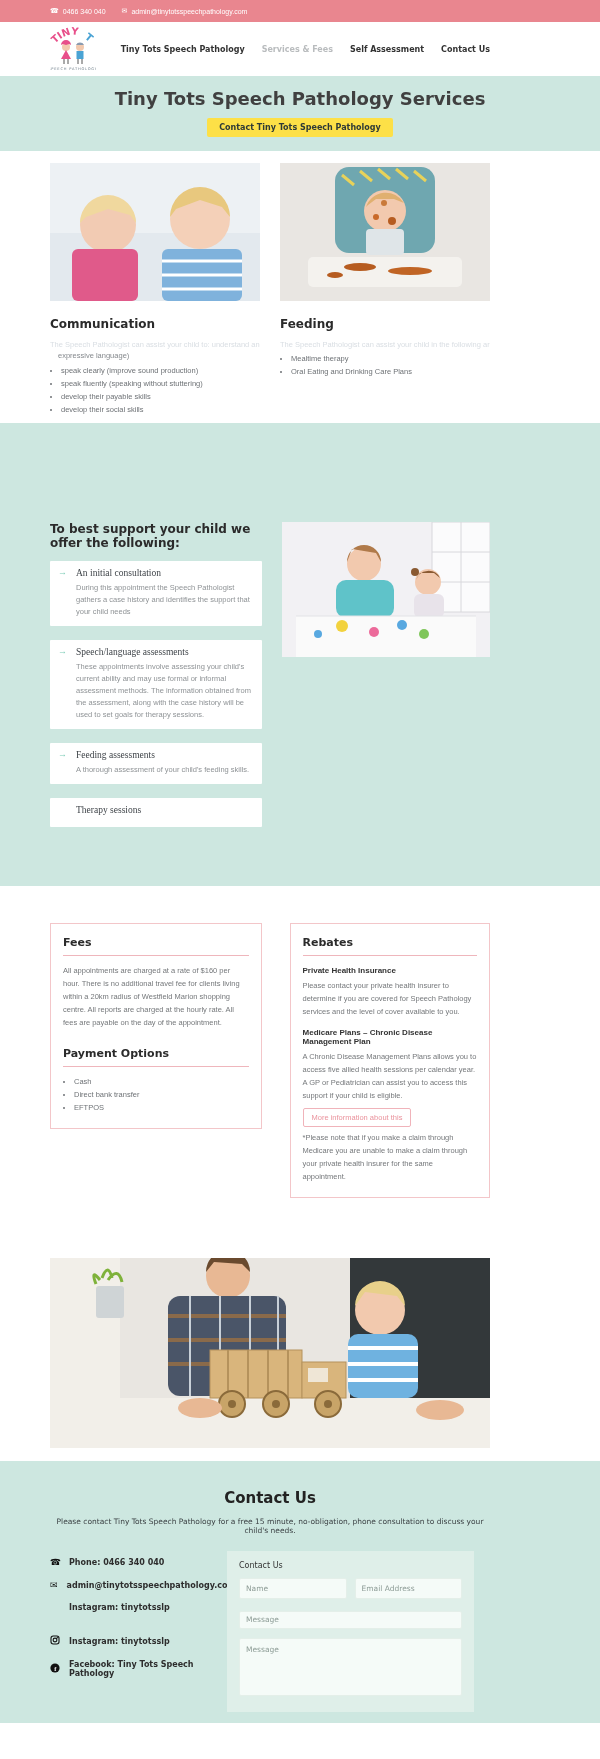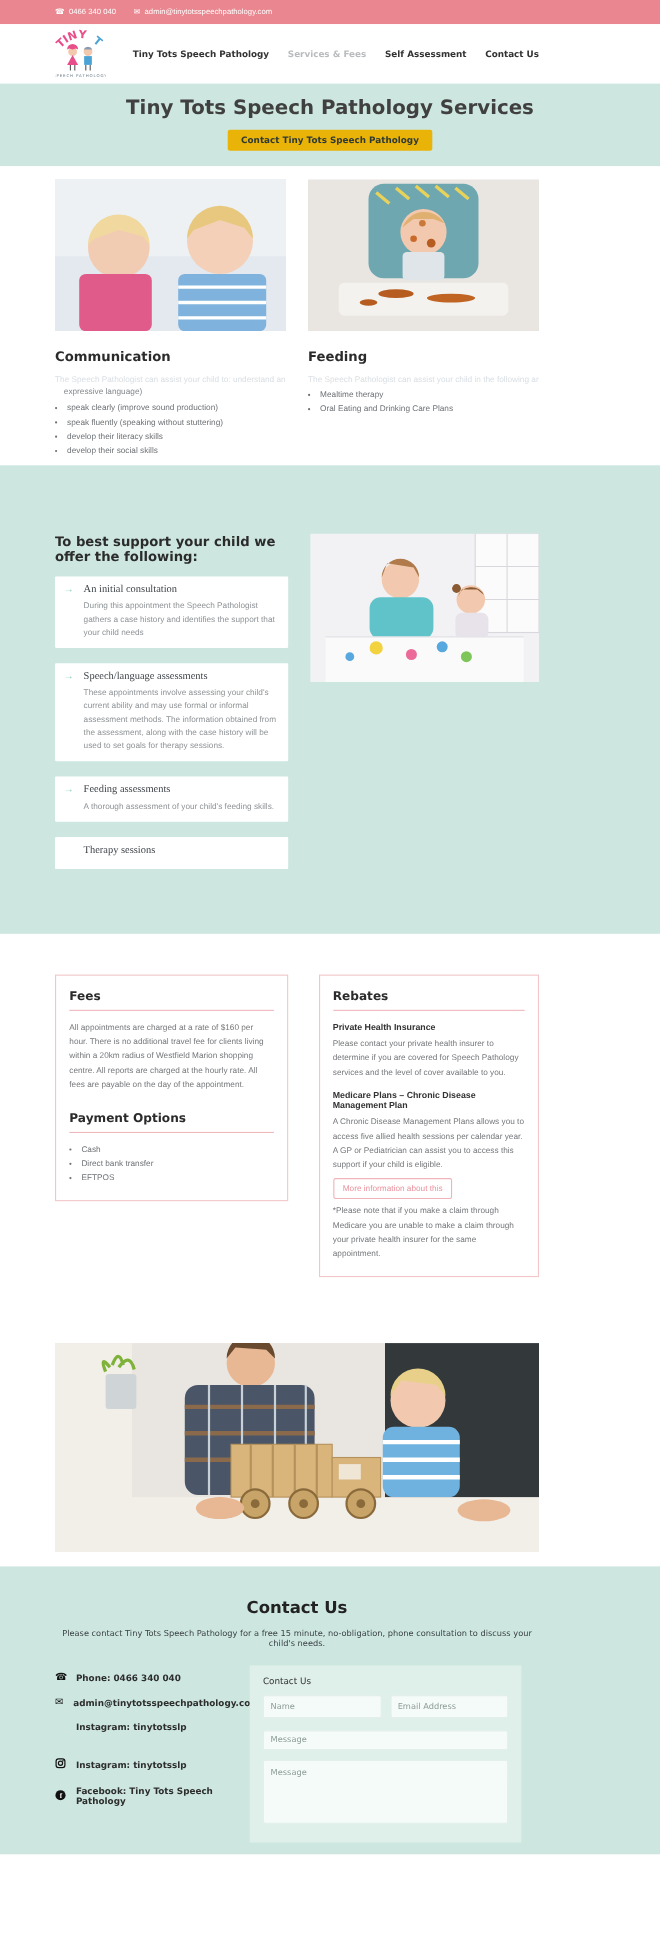"Contact Tiny Tots Speech Pathology" .hero .cta { background: #eab308 -> #fde047 }
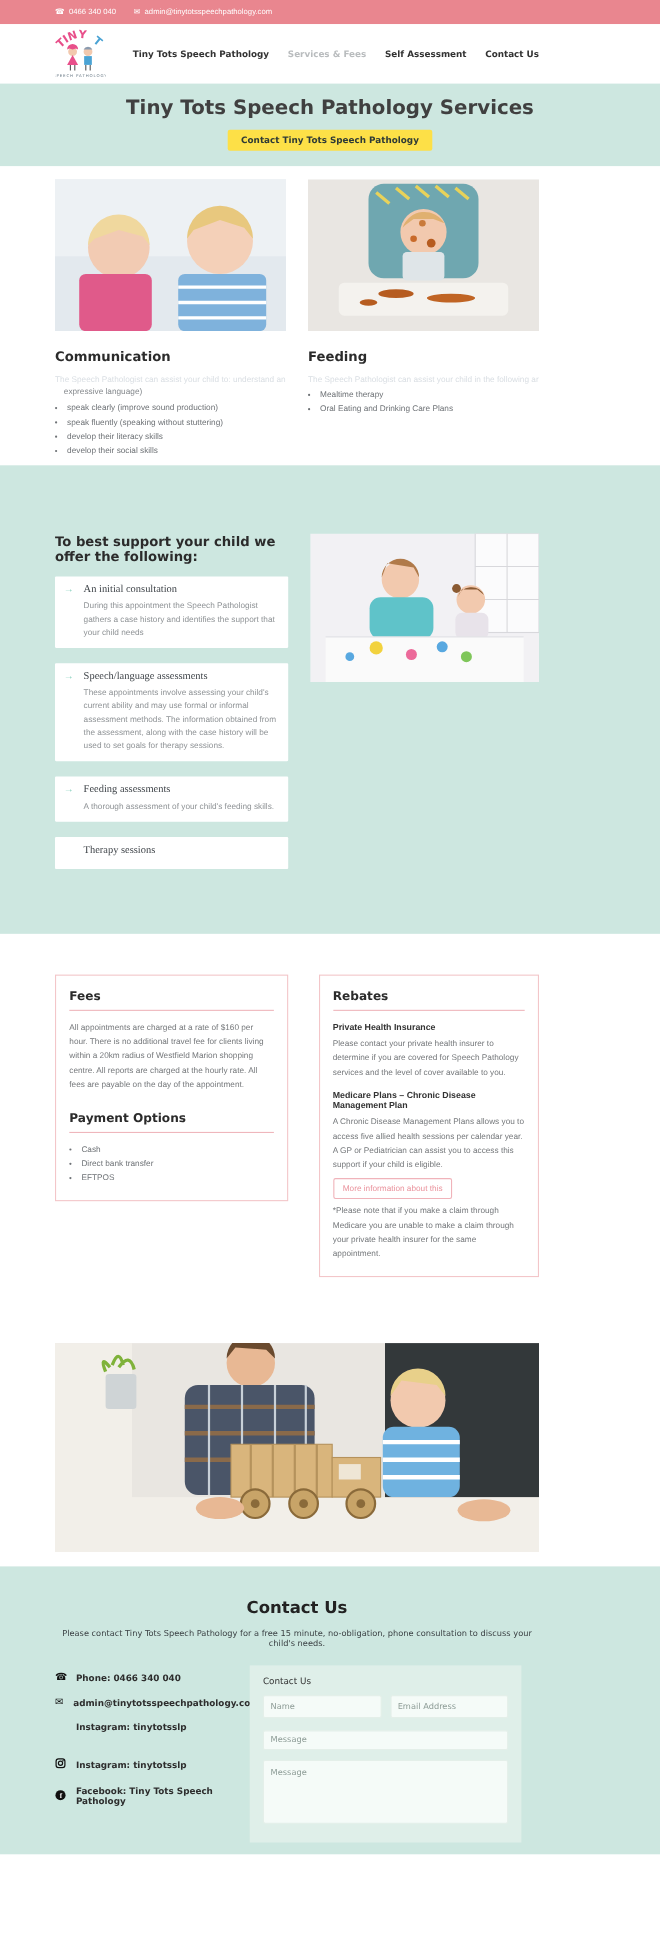"develop their literacy skills" li { text: literacy -> payable }
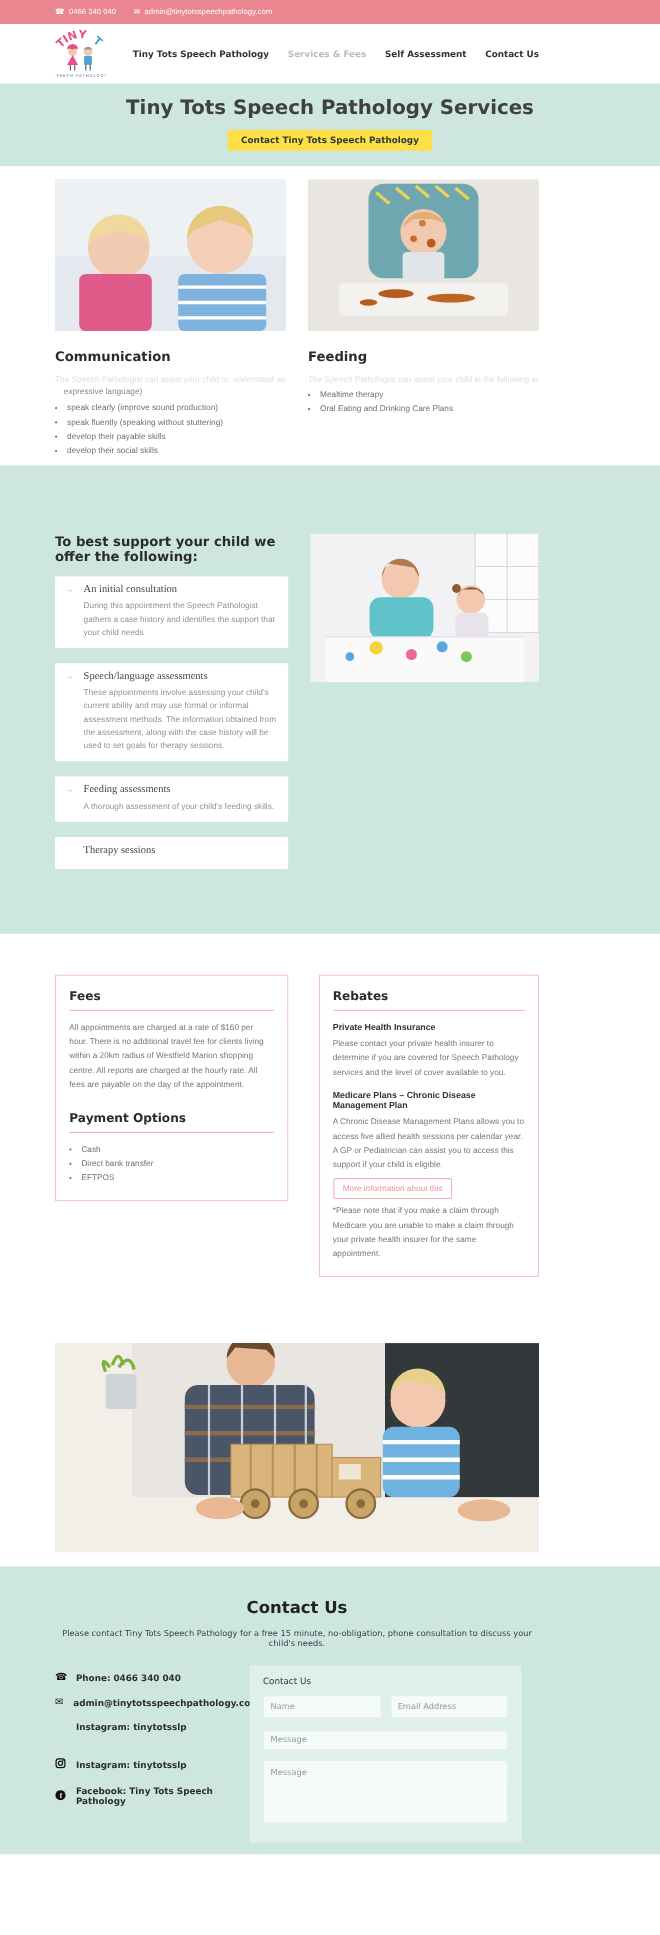"To best support your child" .support { padding: 62px 0 45px -> 99px 0 45px }
